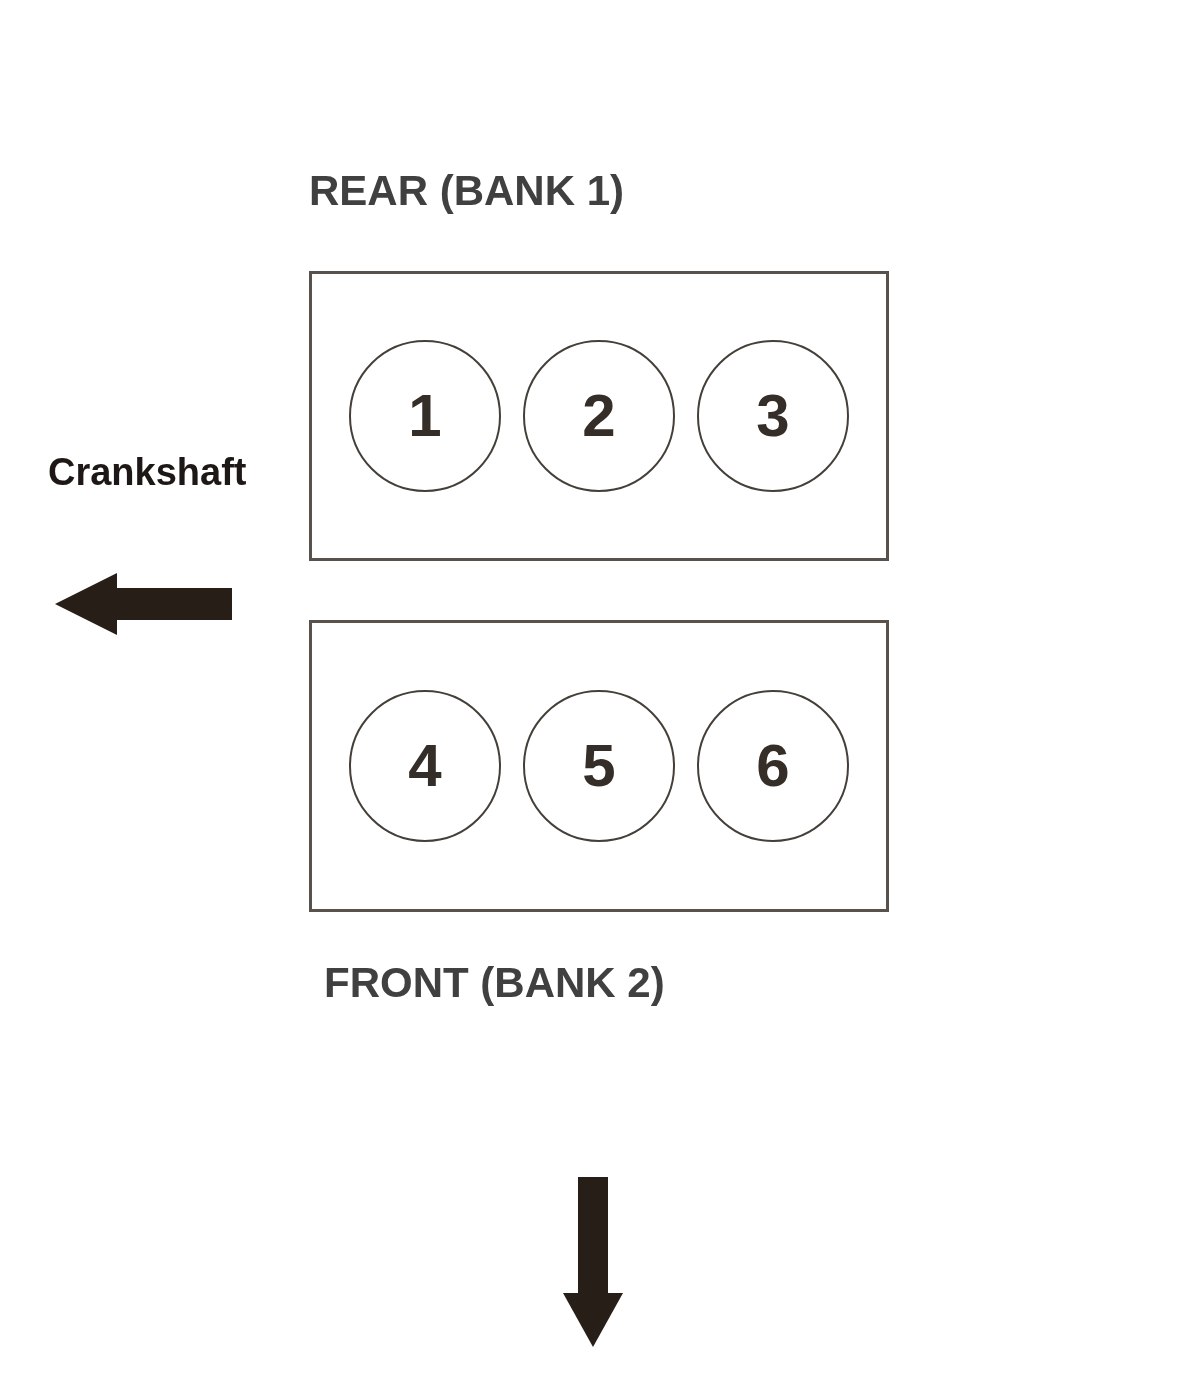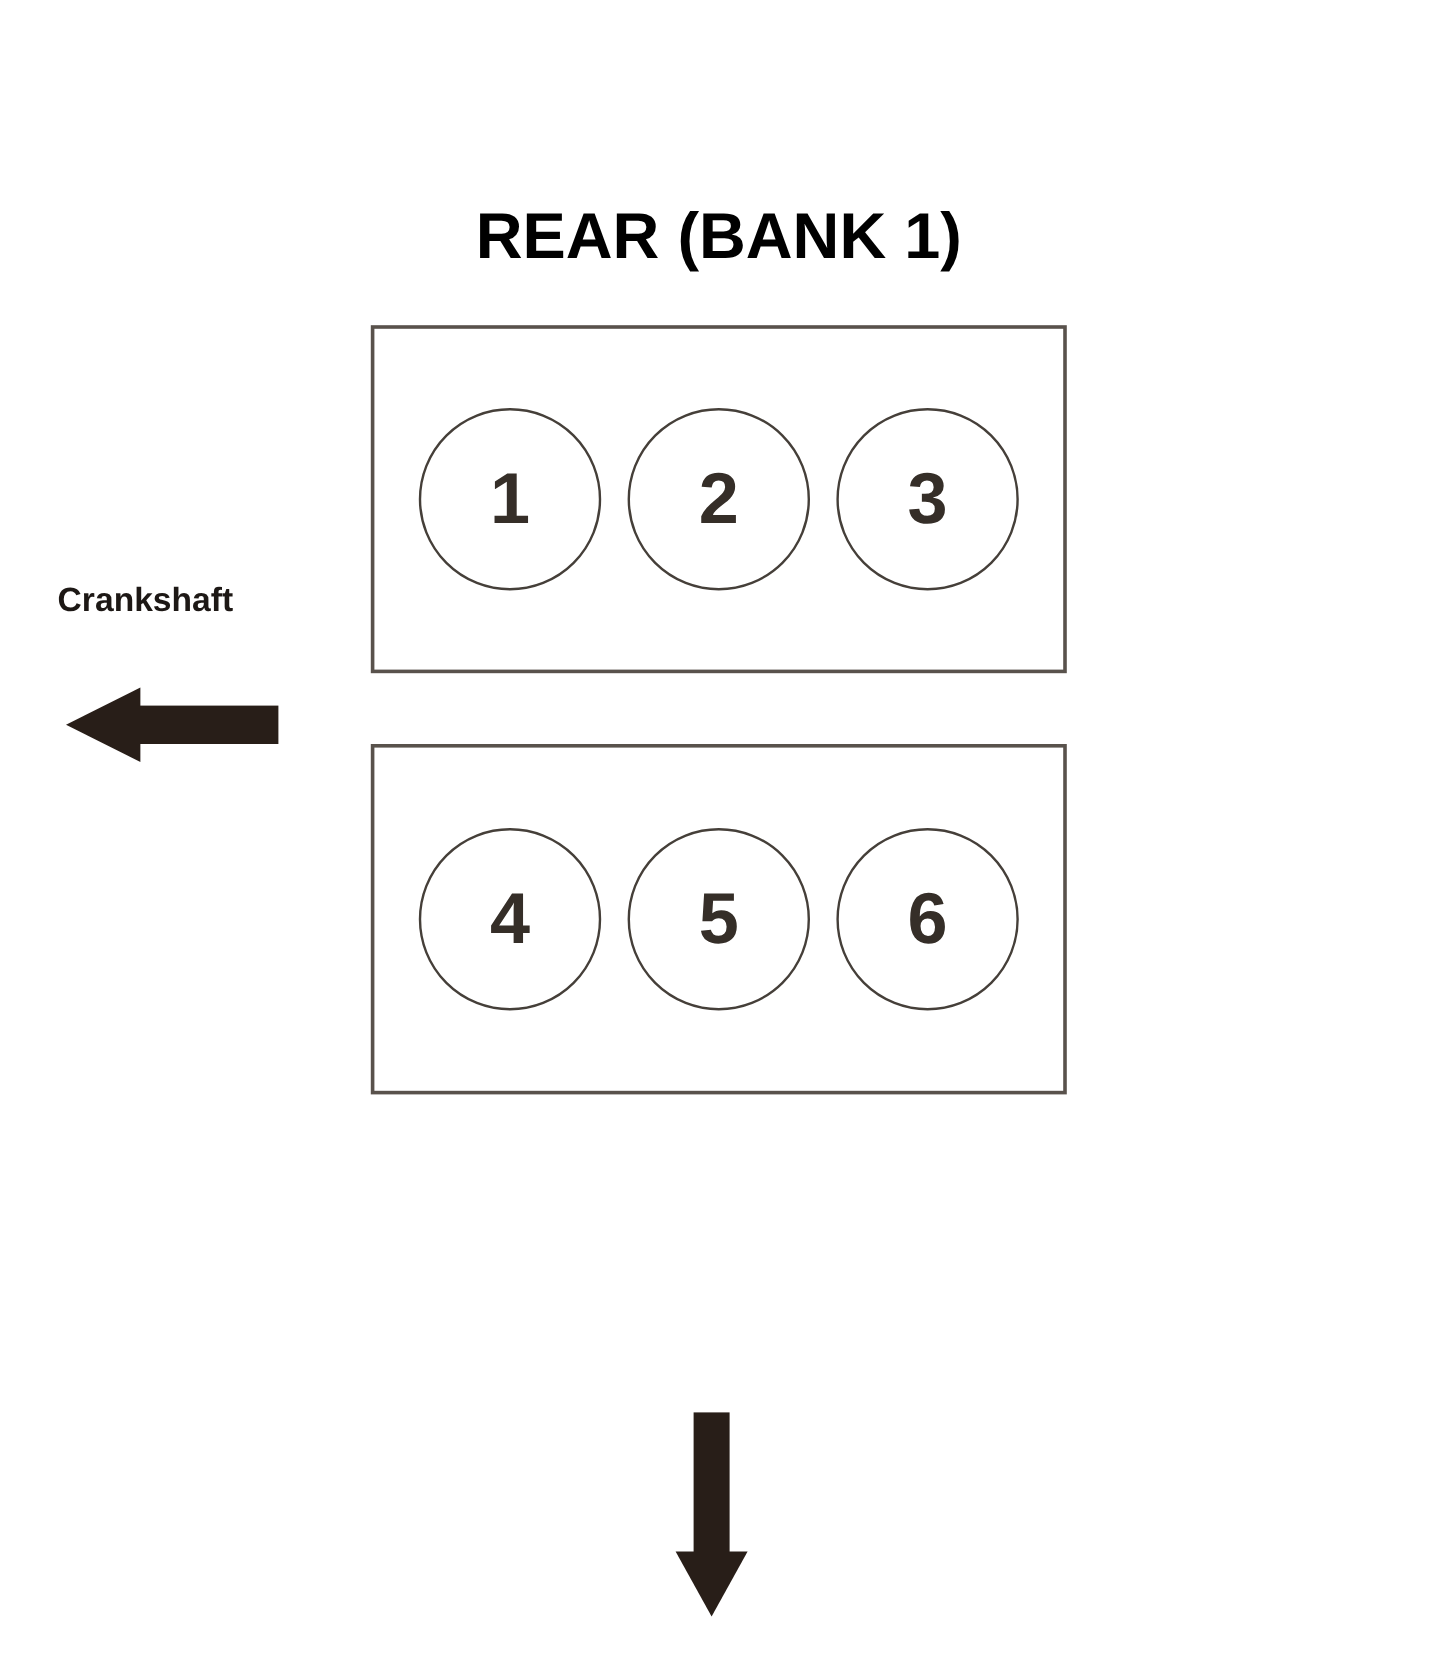"REAR (BANK 1)" .heading { color: #000000 -> #404040; font-size: 54px -> 42px; text-align: center -> left }
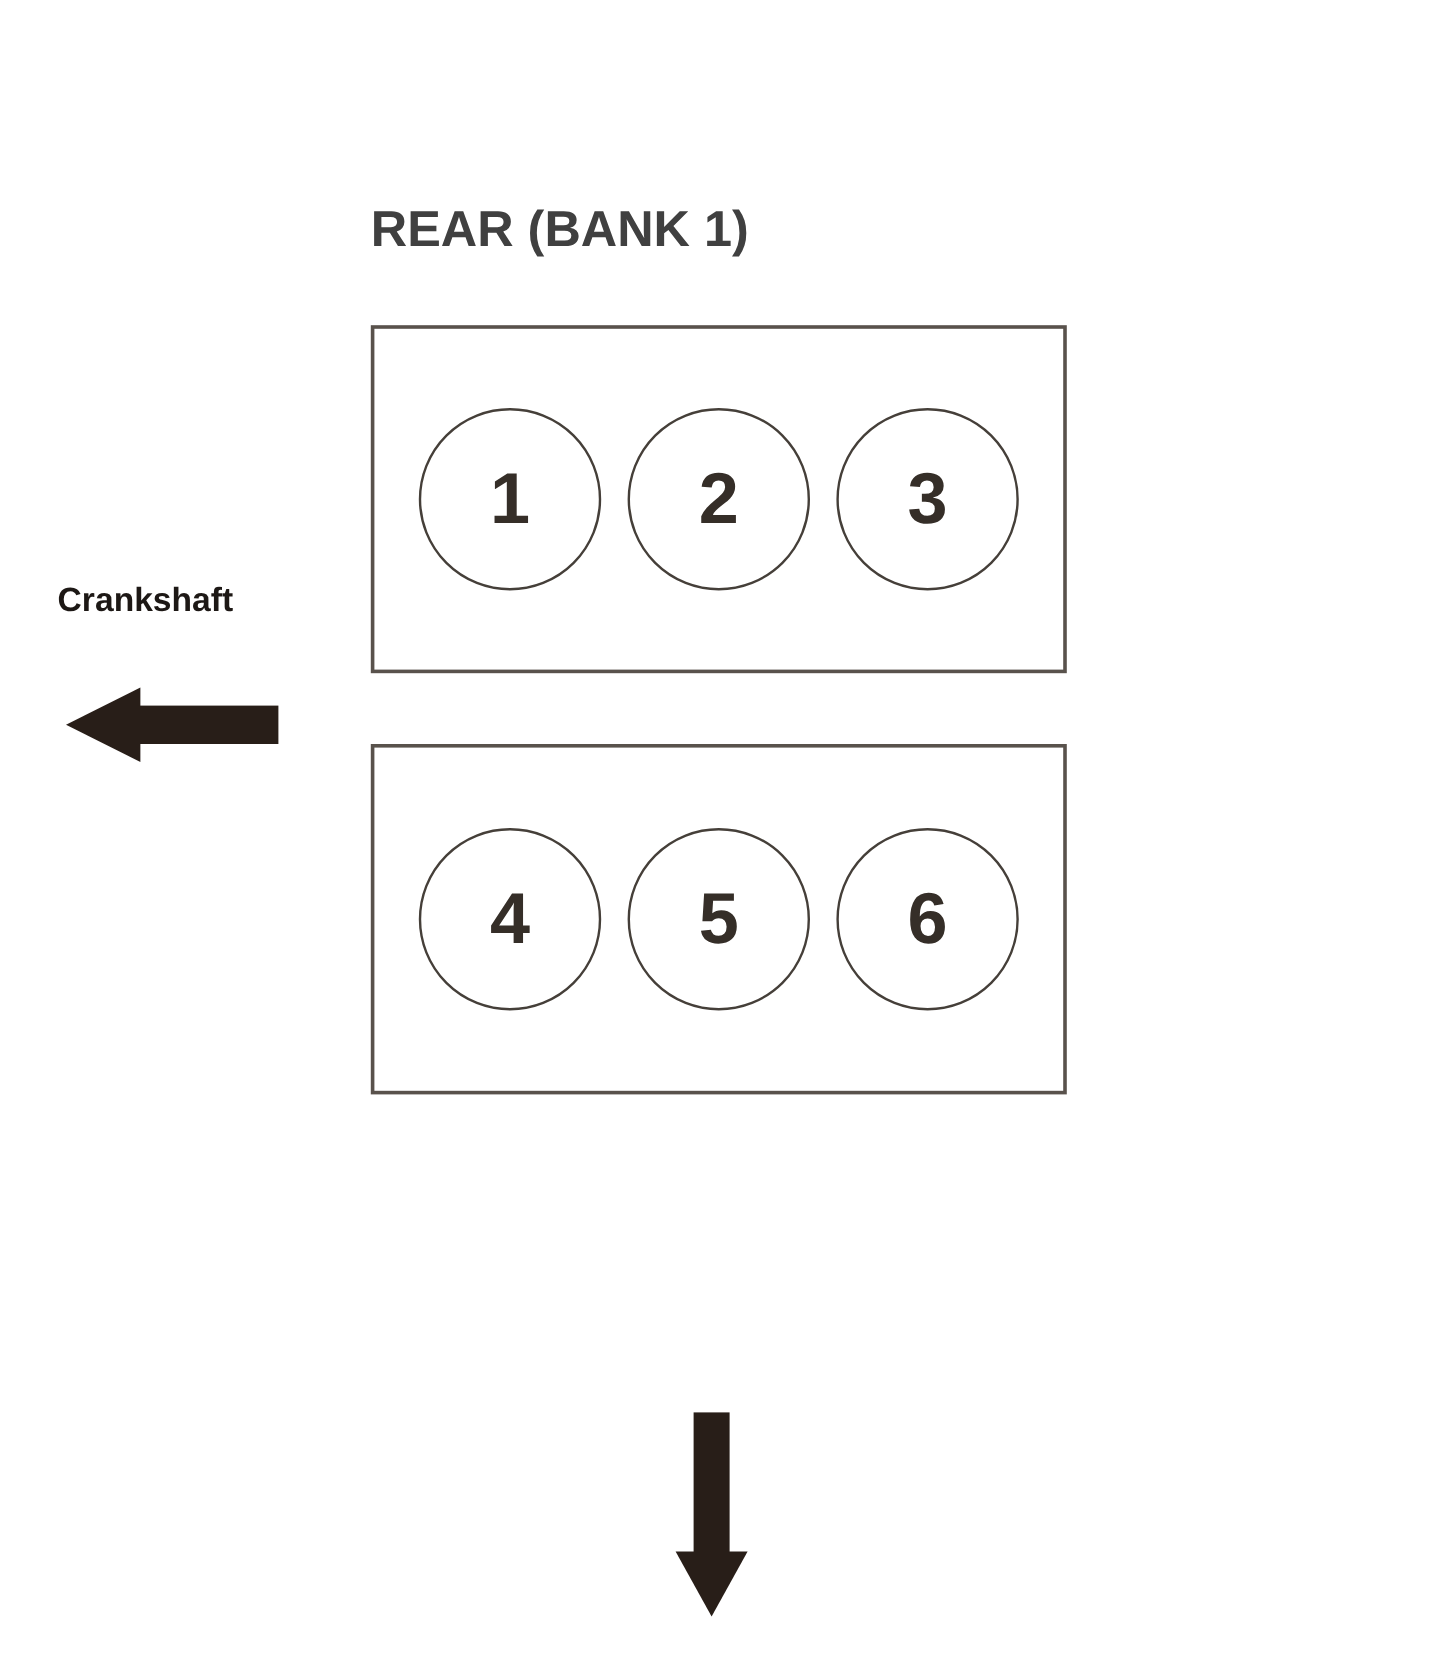"Crankshaft" .side-label { font-size: 28px -> 38px; margin-top: 28px -> none }
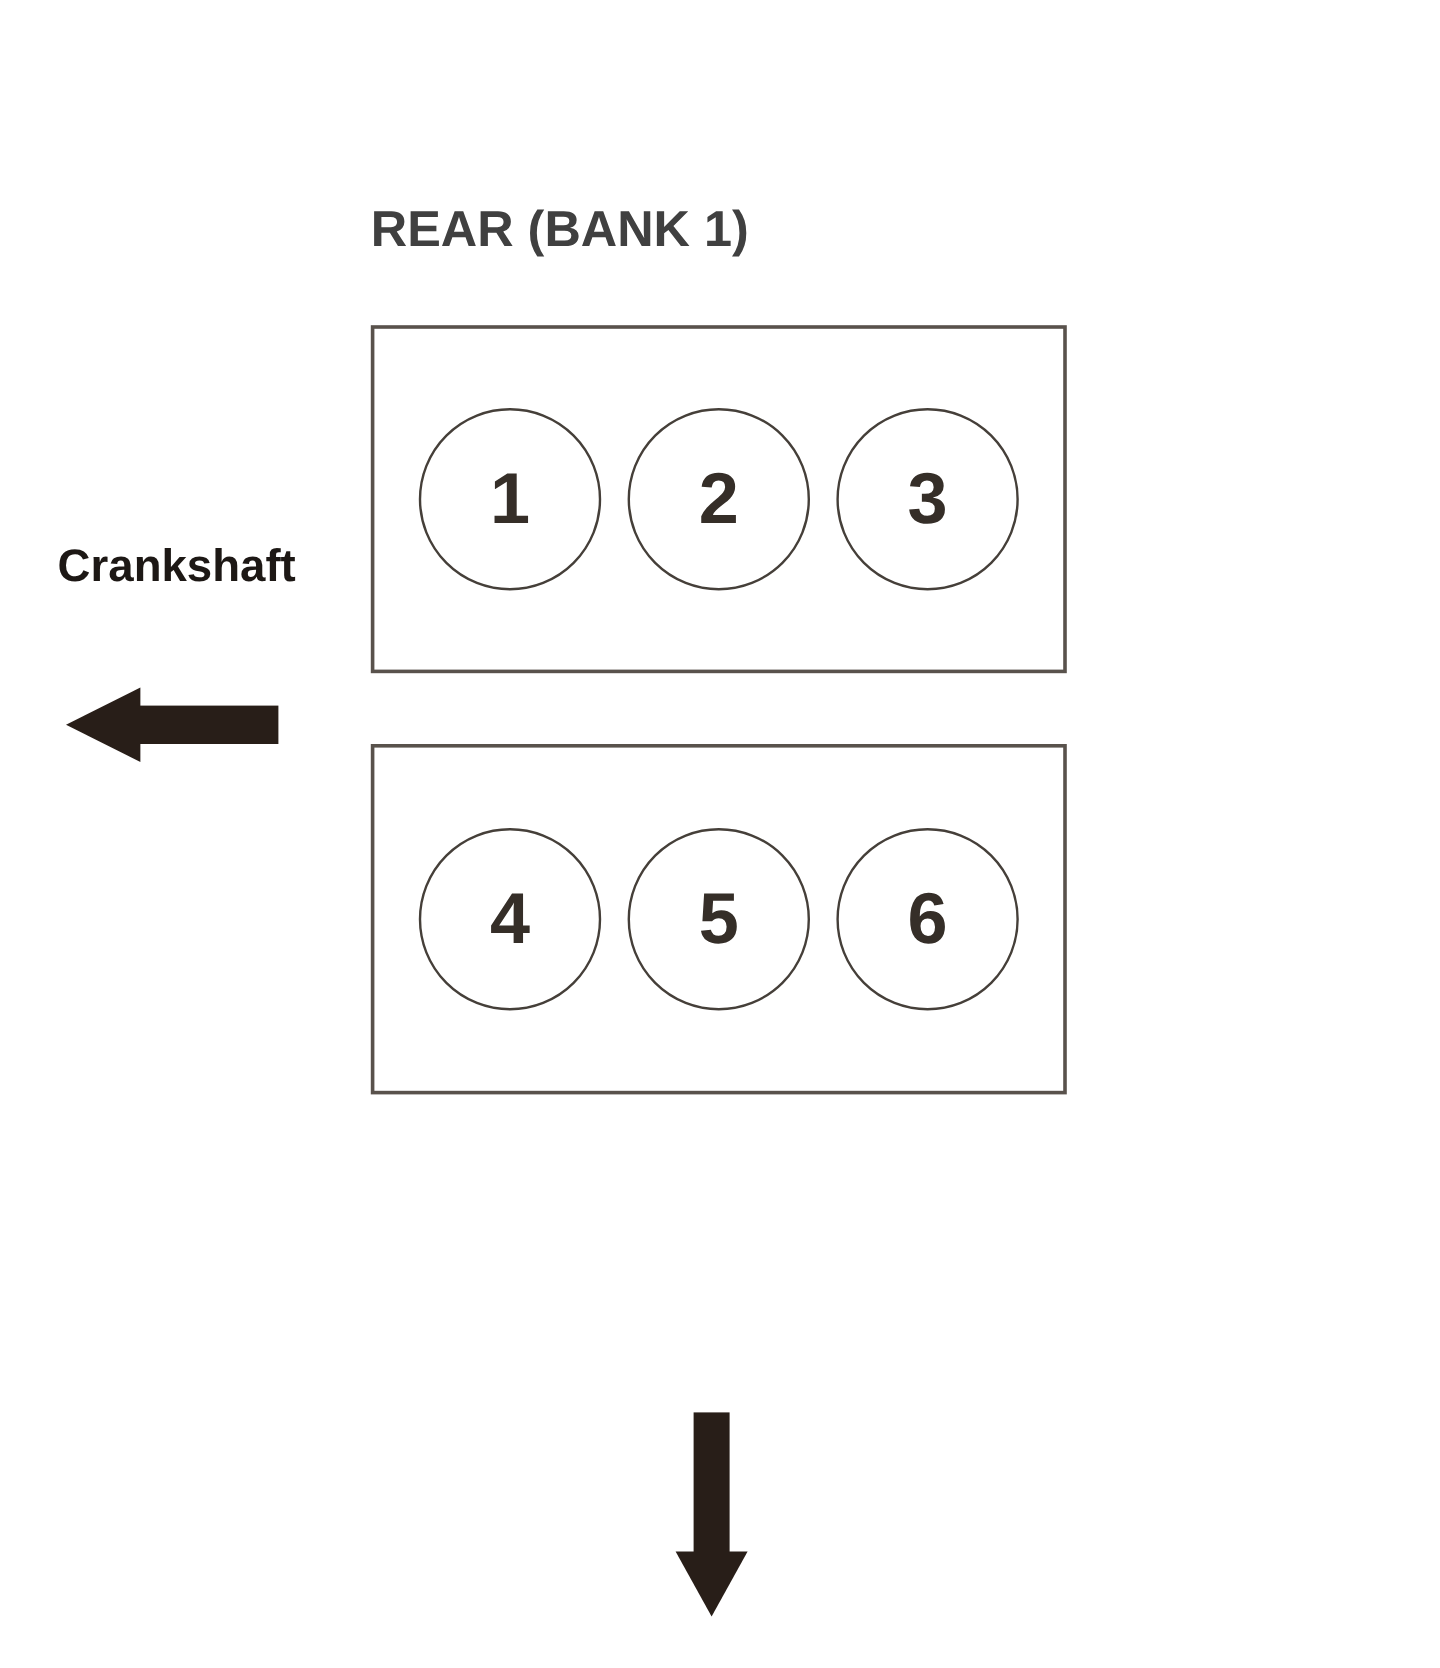"FRONT (BANK 2)" div.heading { html: none -> <div>FRONT (BANK 2)</div> }
